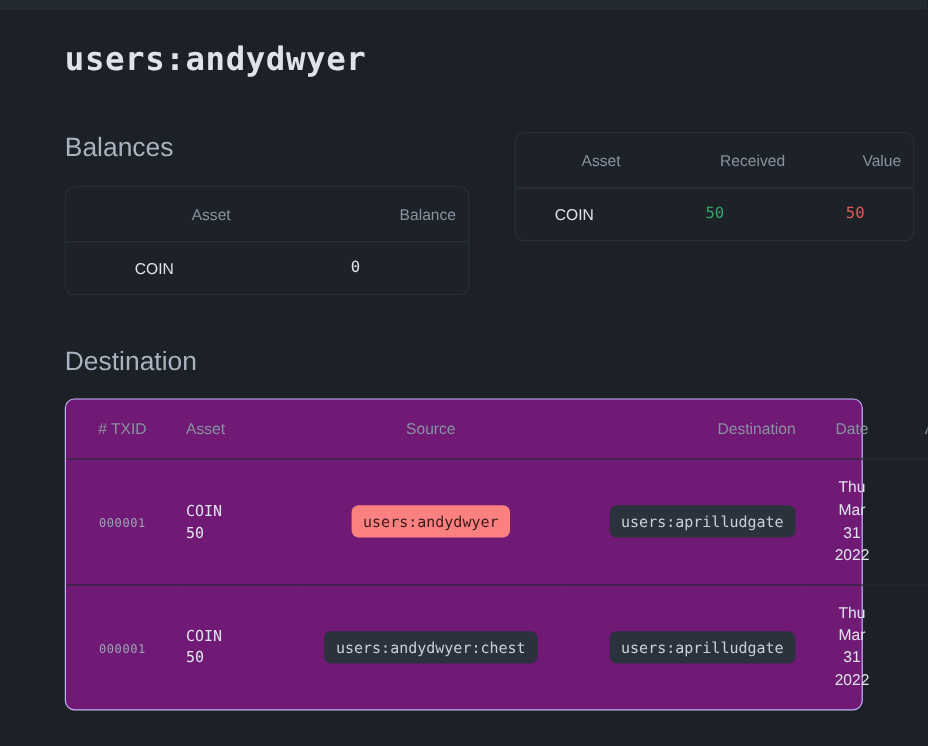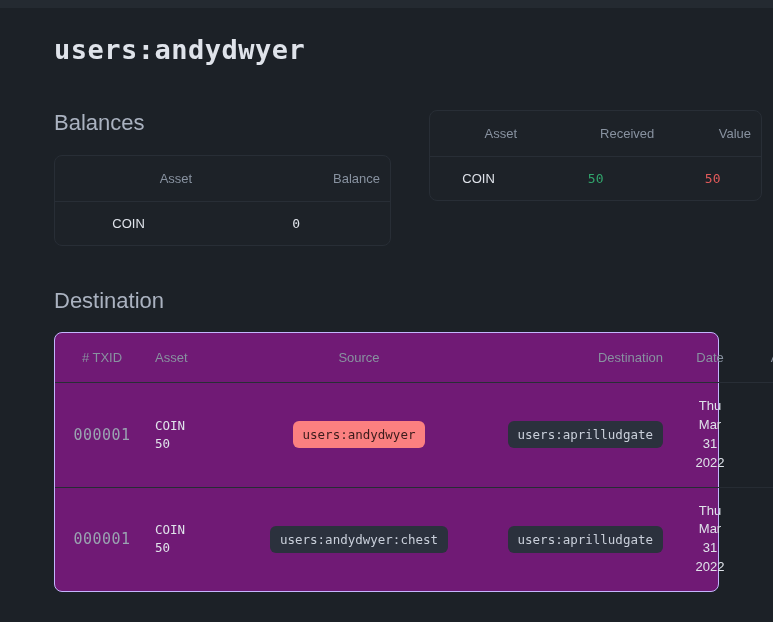"000001" .txid { font-size: 15px -> 10px }
